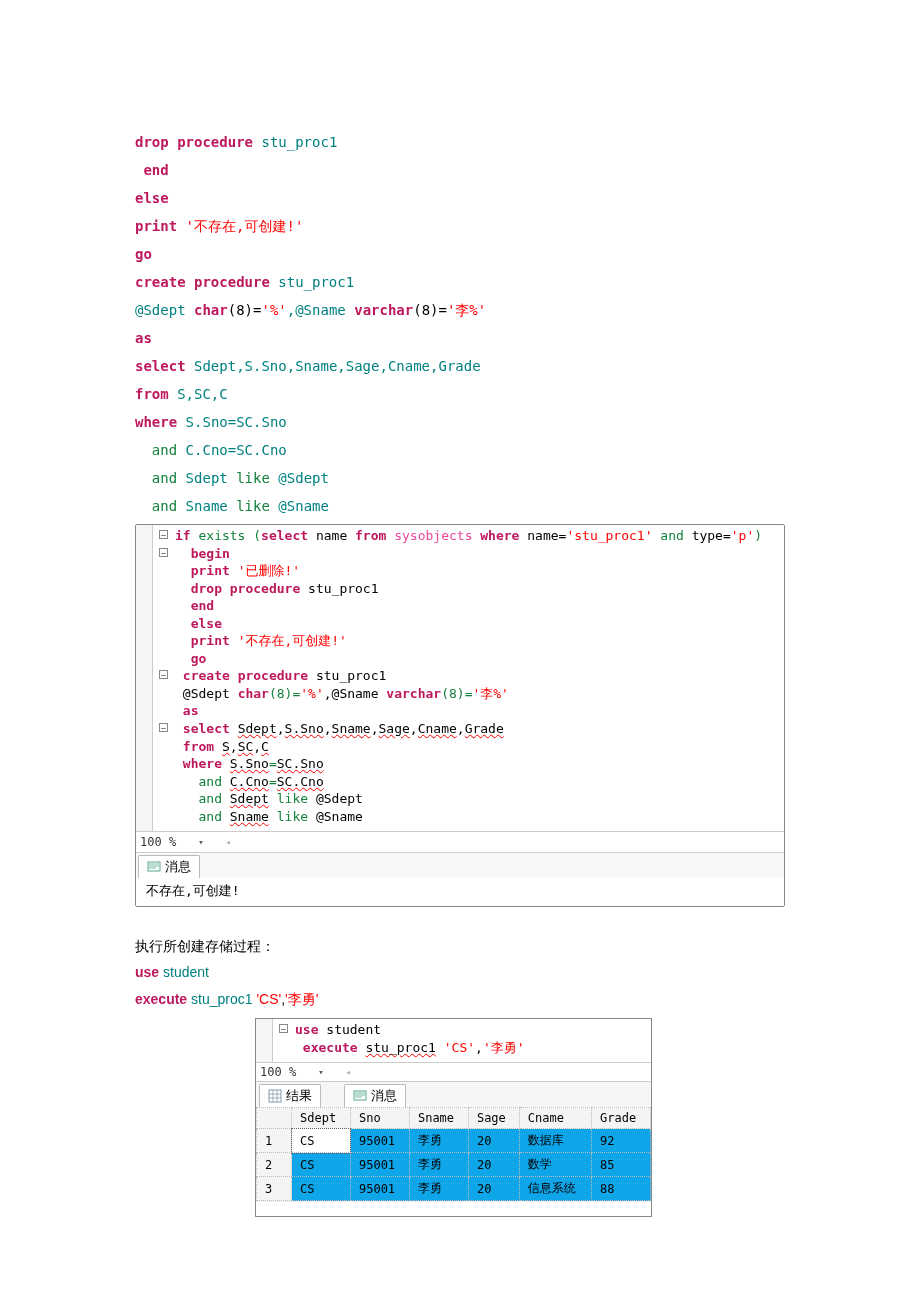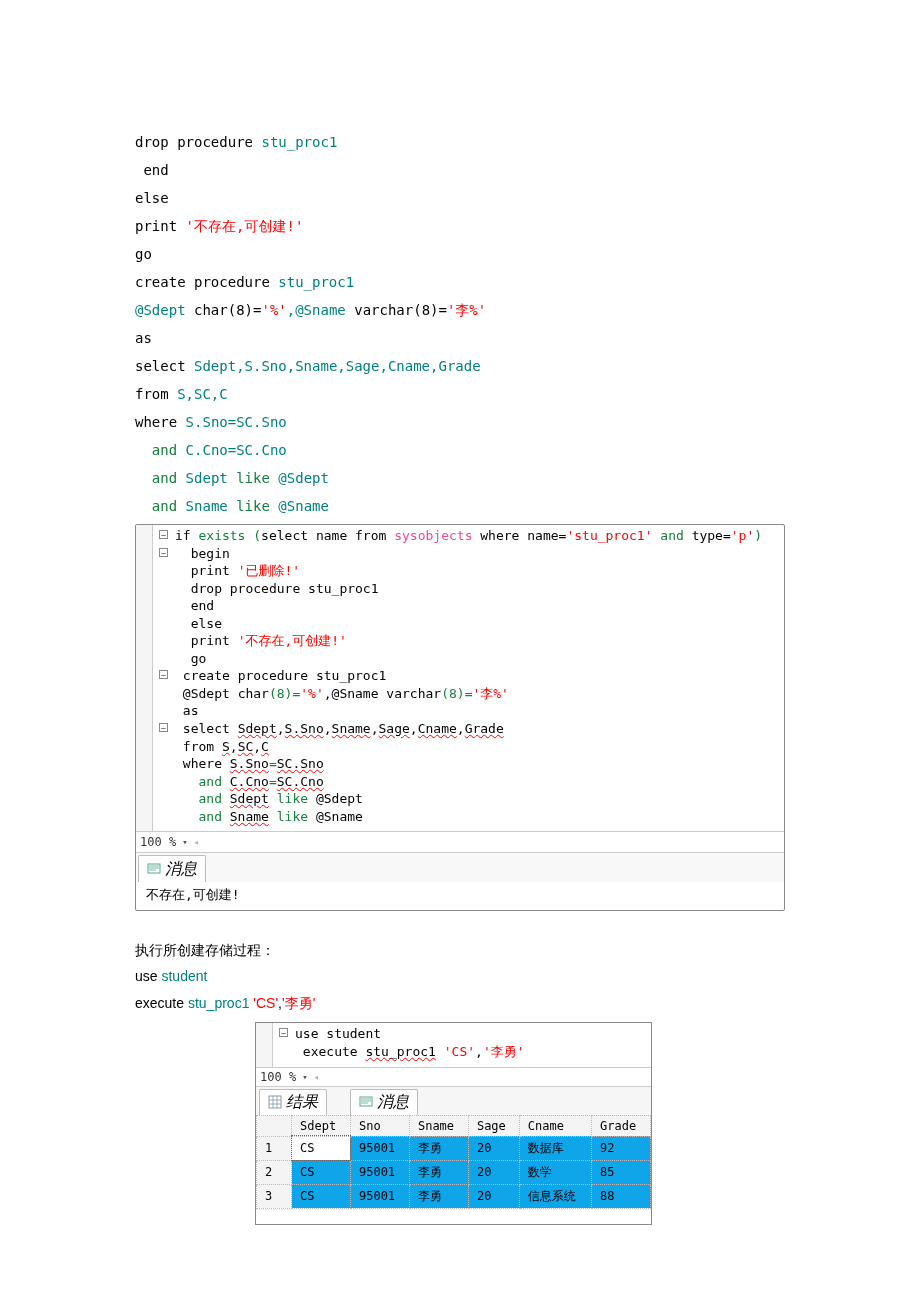"drop procedure" .kw-blue { color: #000000 -> #be185d; font-weight: none -> bold }
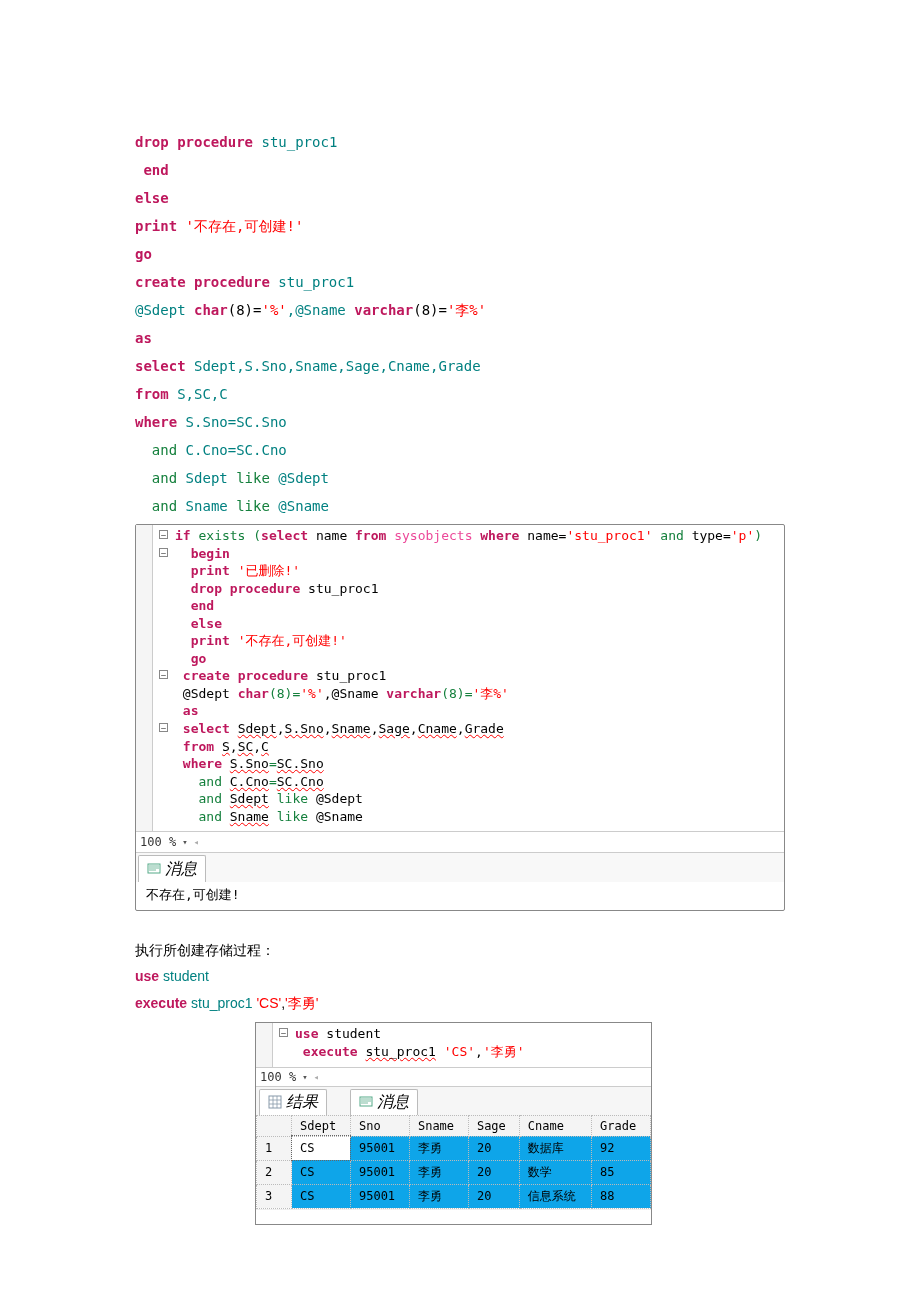"100 %" .zoom-row { gap: 6px -> 22px }
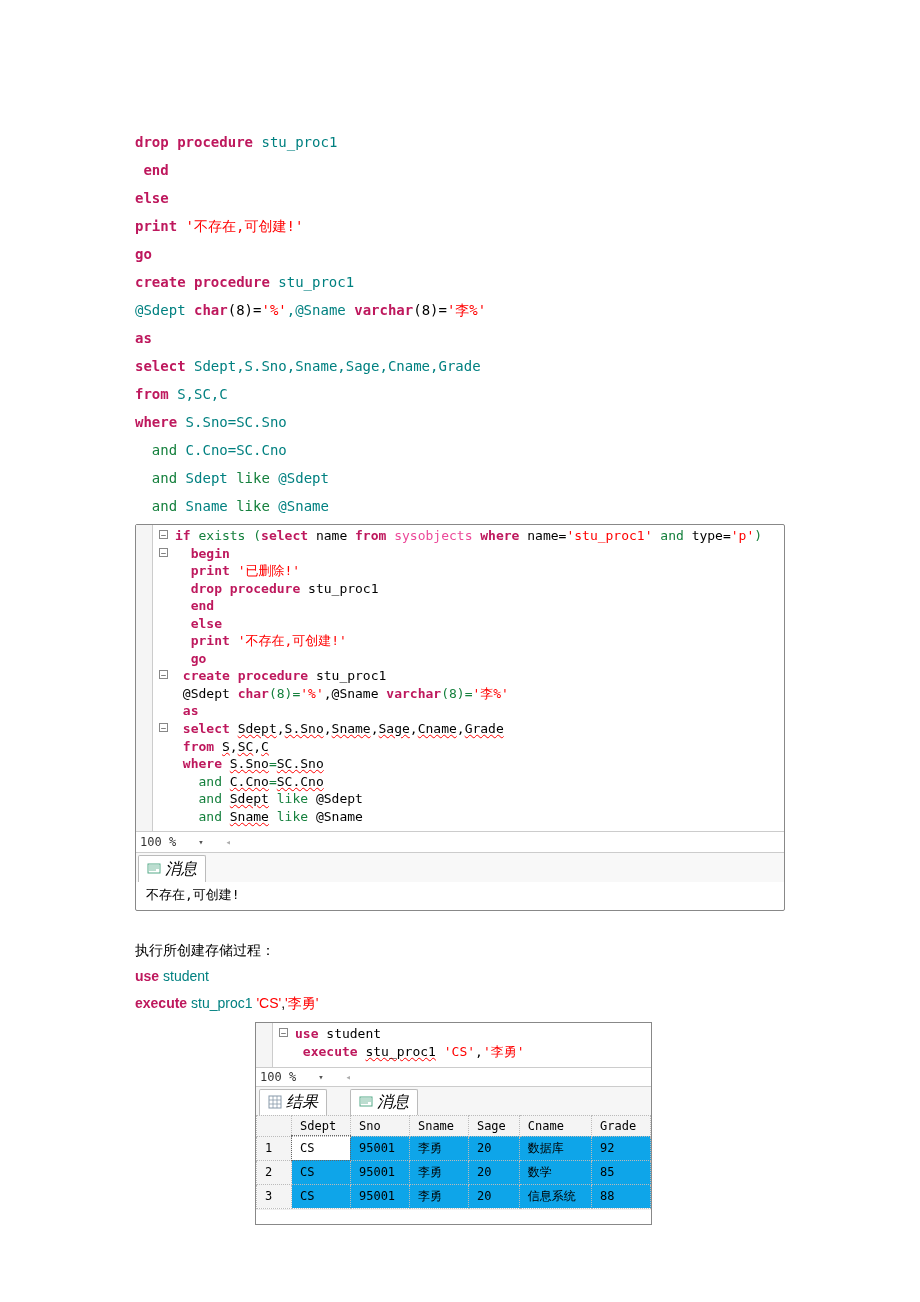"消息" .tab { font-size: 16px -> 13px; font-style: italic -> none }
